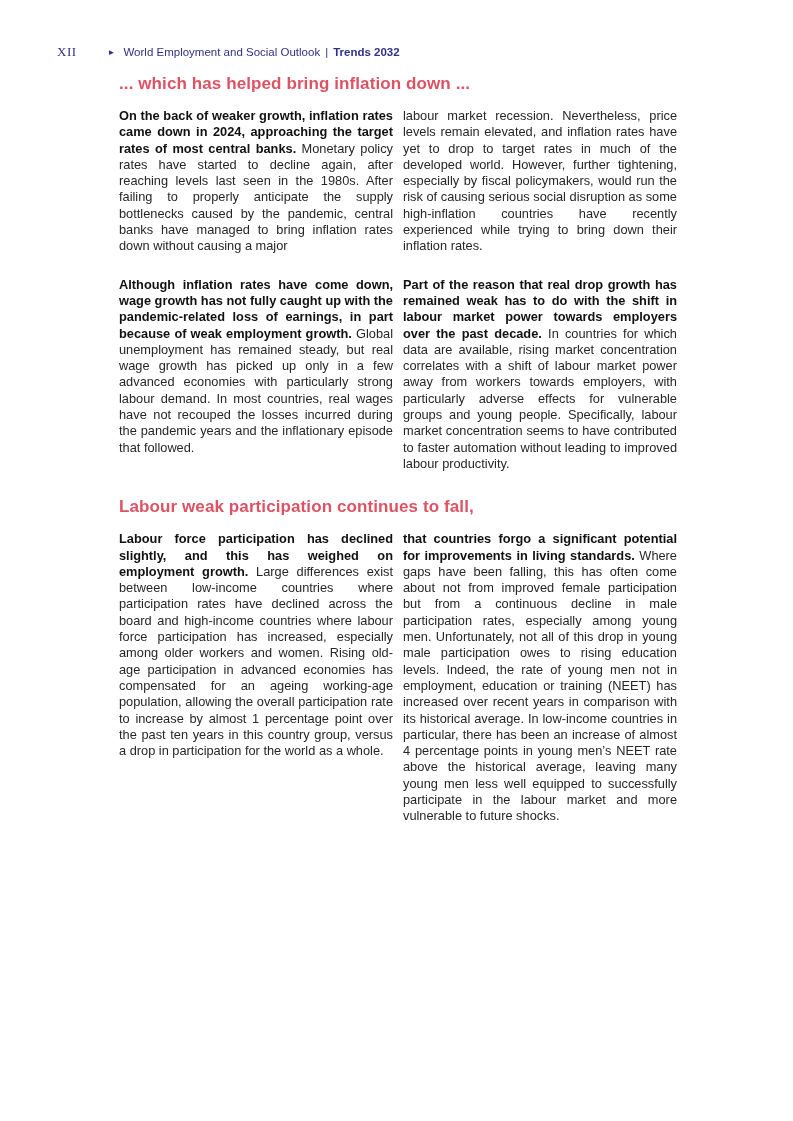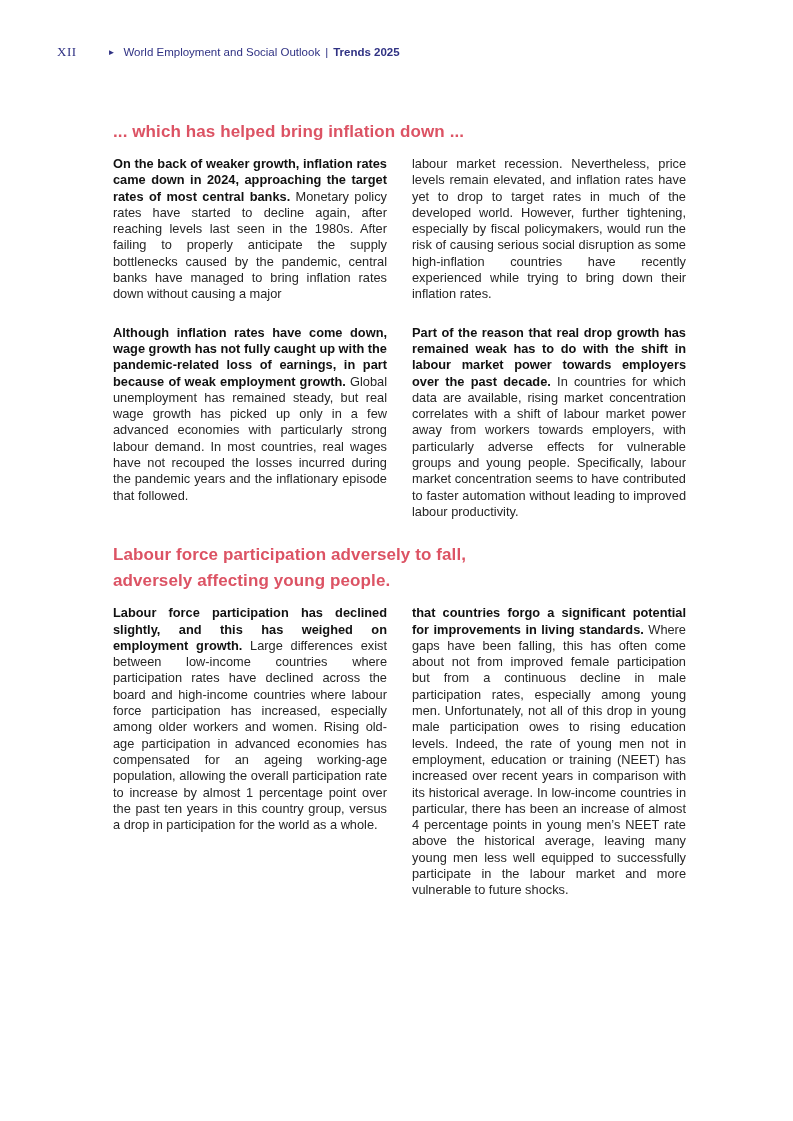"Trends 2025" span.hbold { text: 2025 -> 2032 }
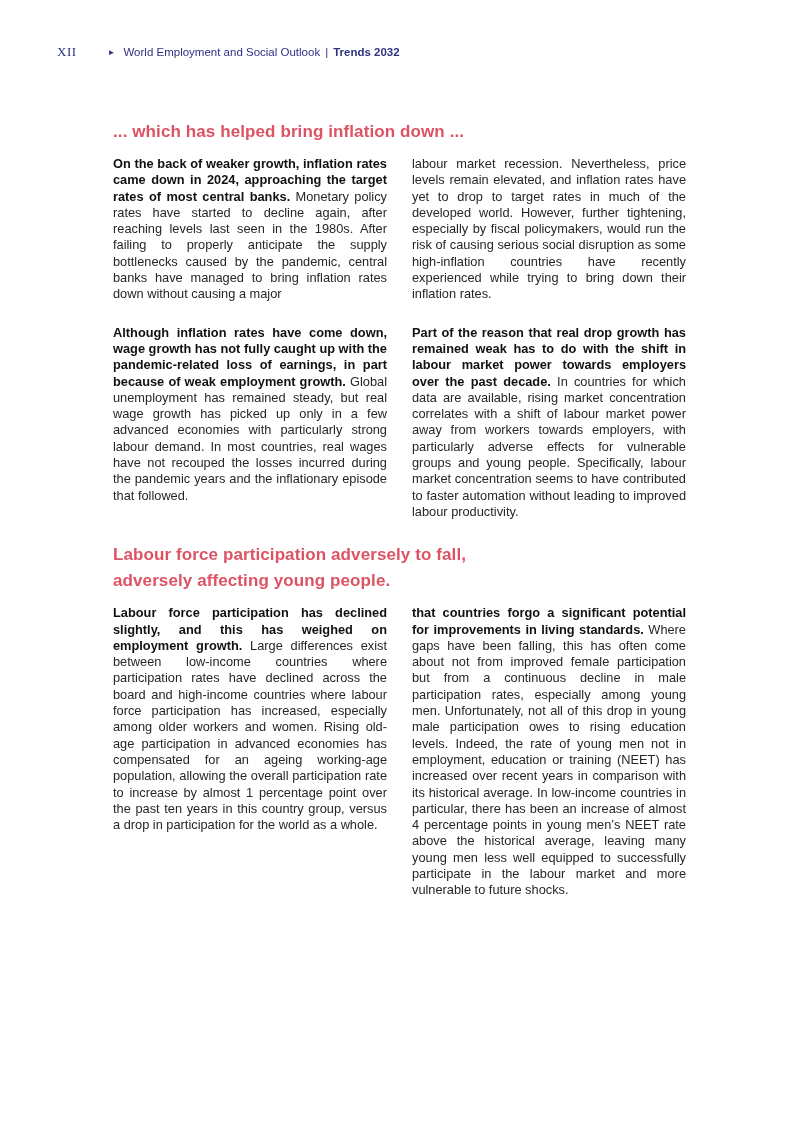"... which has helped bring" .content { left: 113px -> 119px; padding-top: 119px -> 71px }
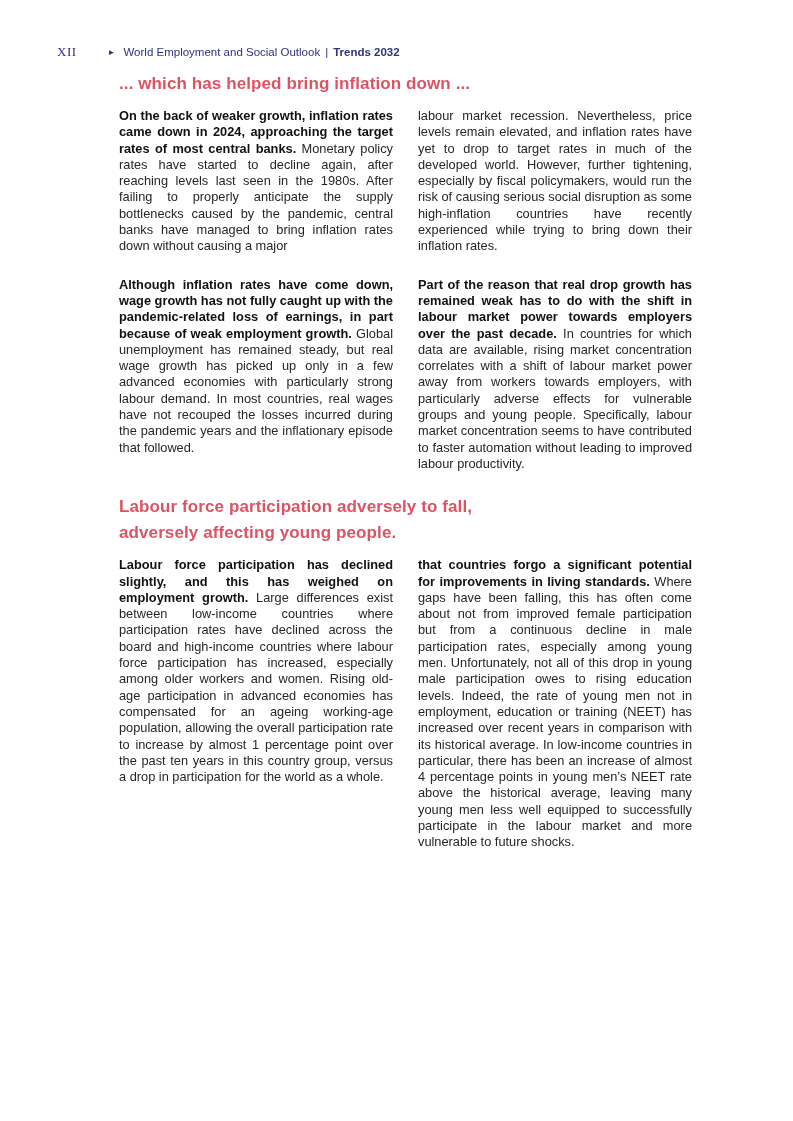"On the back of weaker" .cols { gap: 25px -> 10px }
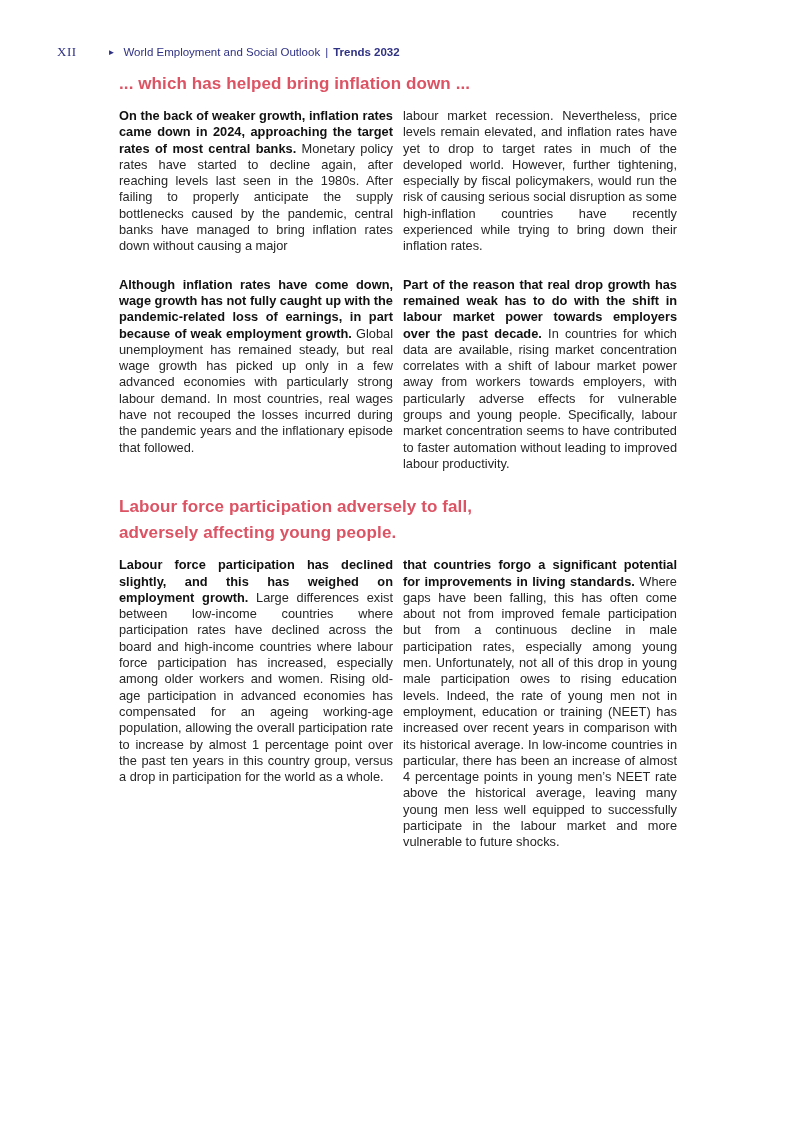"Labour force participation adversely to" span.hline { text: force participation adversely -> weak participation continues }
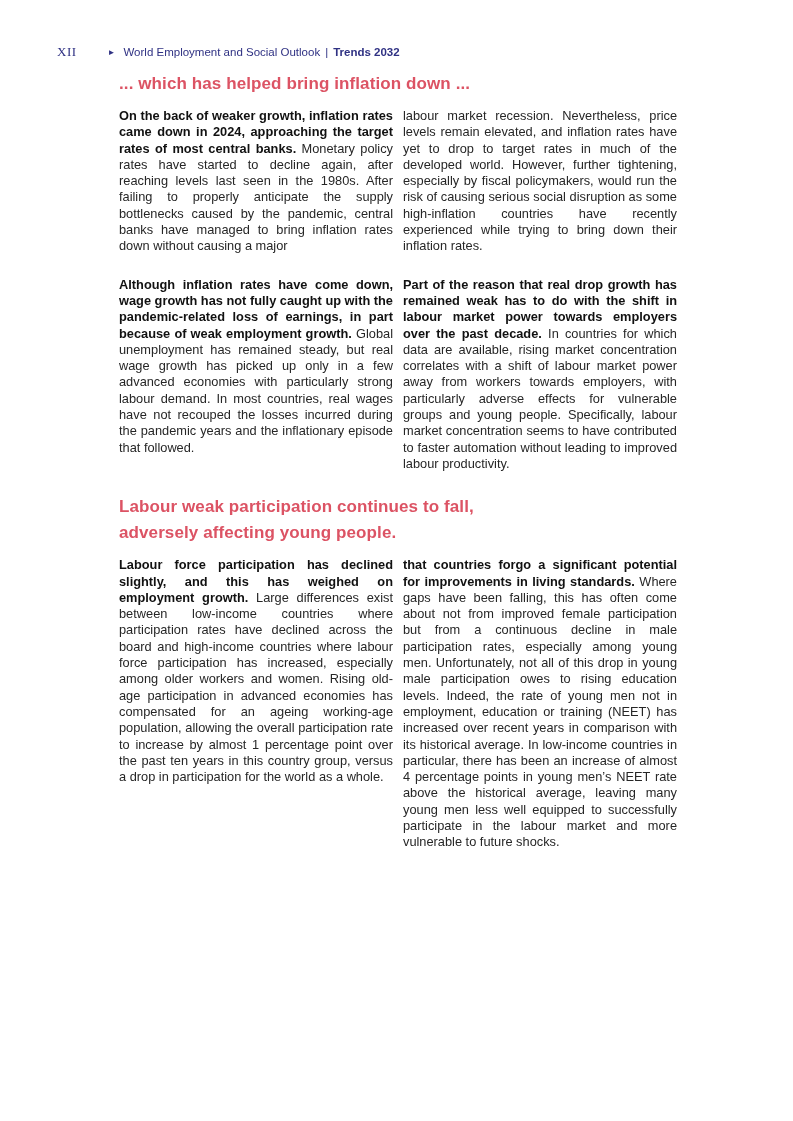"adversely affecting young people." span.hline { html: <span>adversely affecting young people.</span> -> none }
